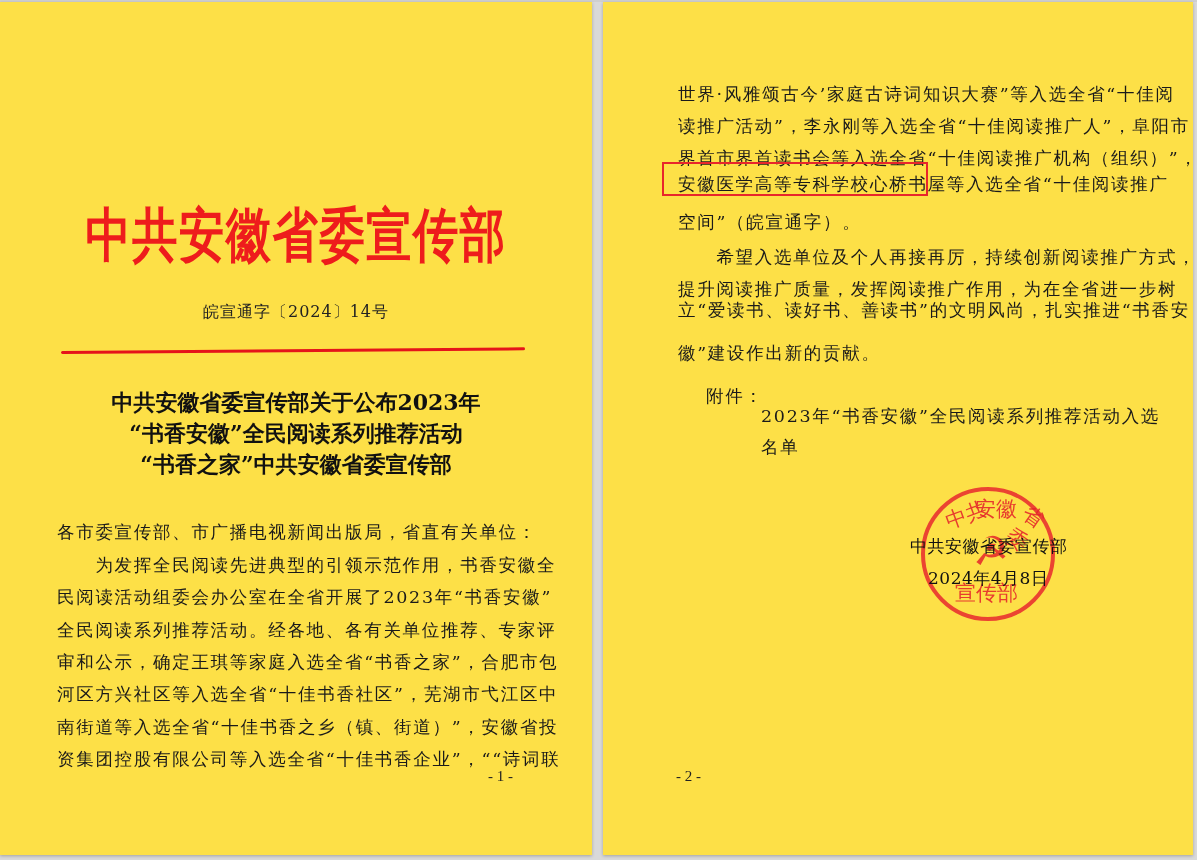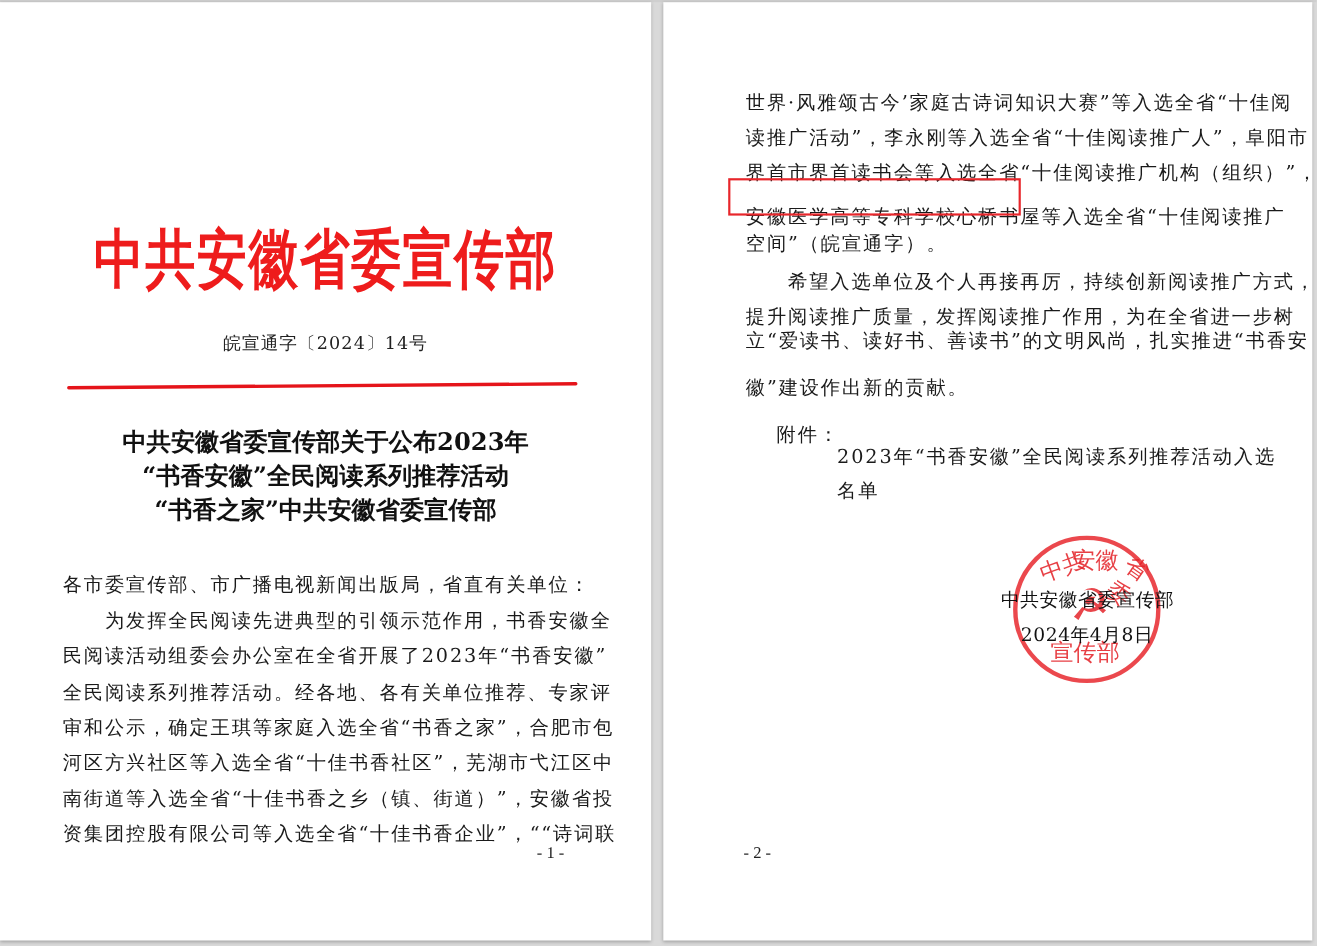"世界·风雅颂古今’家庭古诗词知识大赛”等入选全省“十佳阅" .page { background: #ffffff -> #fde047 }
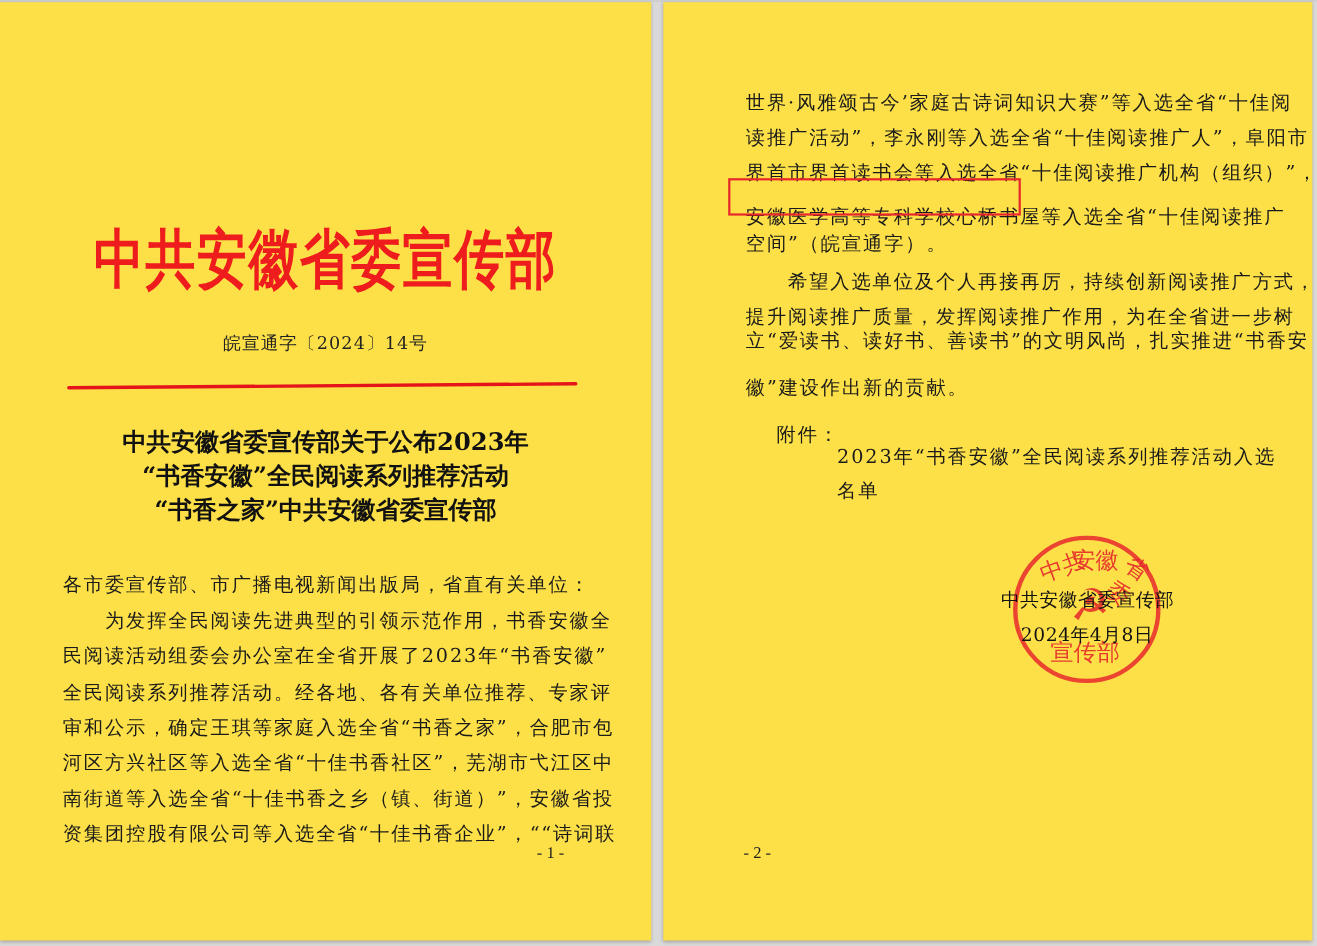"安徽医学高等专科学校心桥书屋等入选全省“十佳阅读推广" div.p2-line { top: 184px -> 170px }
